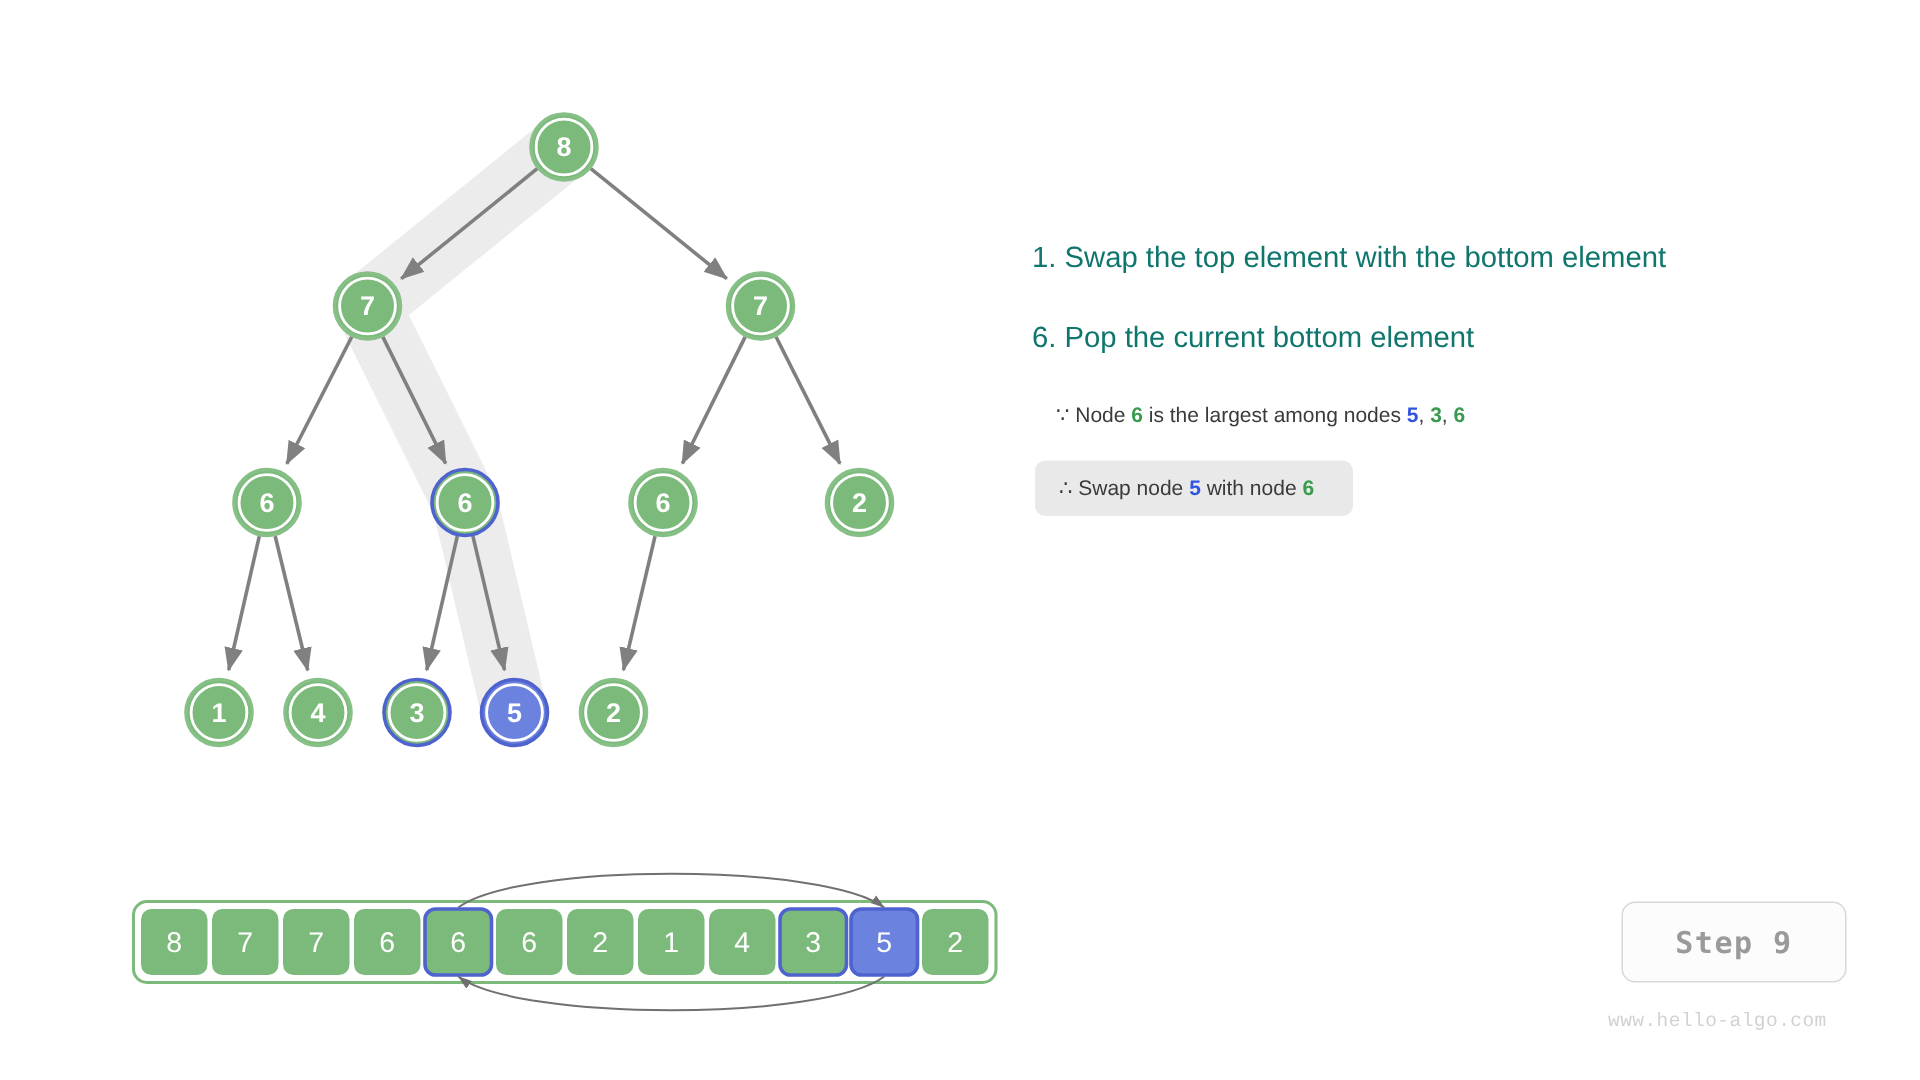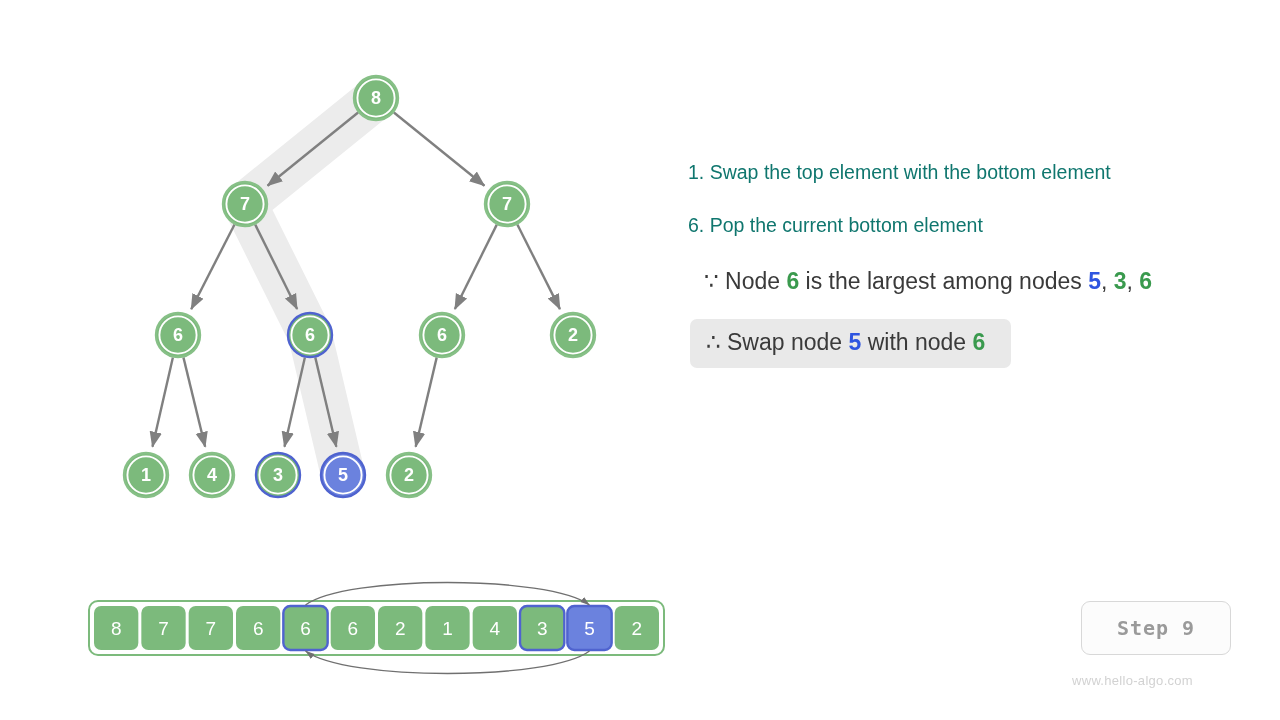"∵ Node 6 is the" .sub-line { font-size: 23px -> 14px }
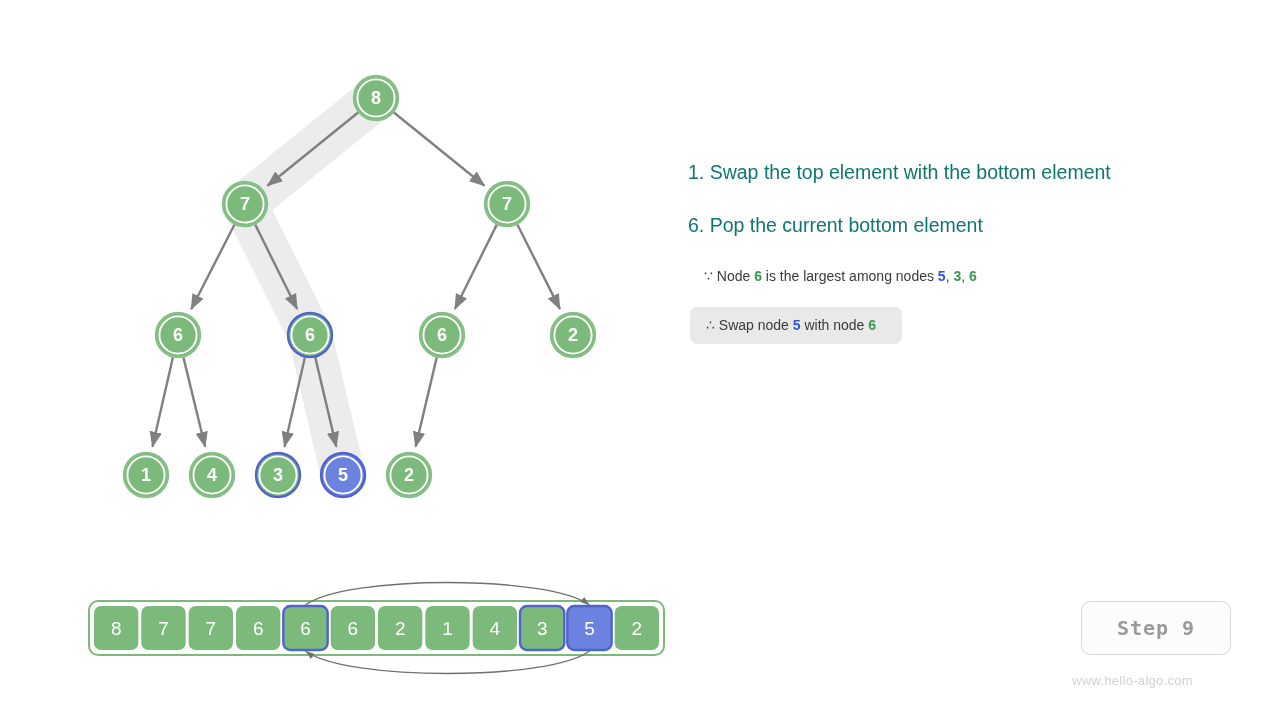"www.hello-algo.com" #watermark { font-family: Liberation Sans, sans-serif -> Liberation Mono, monospace }
